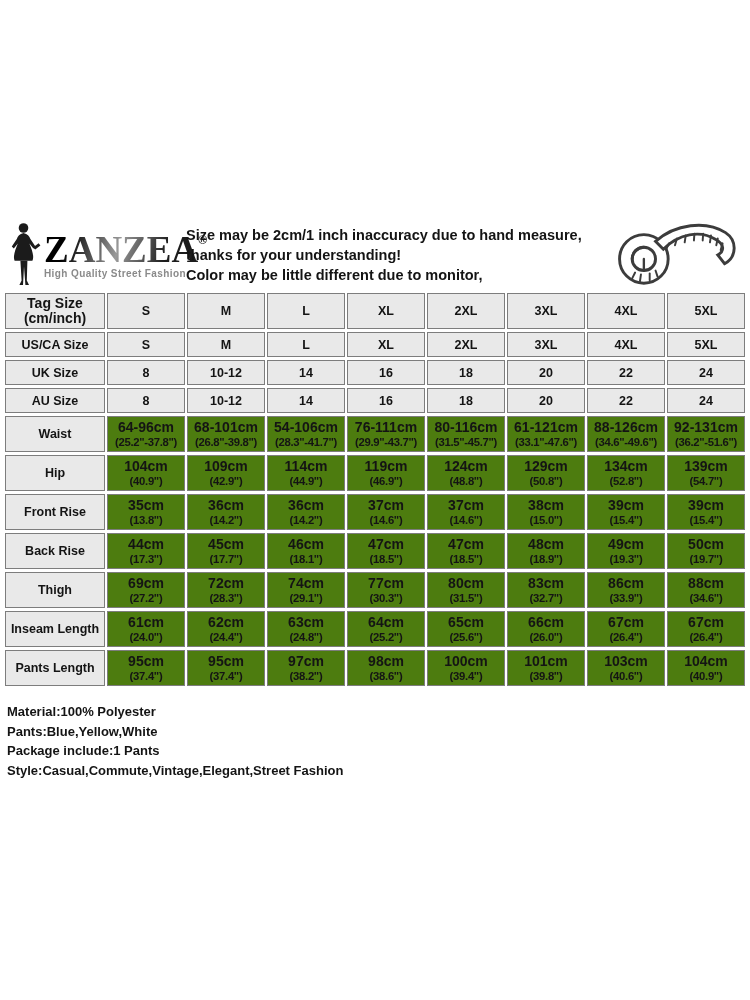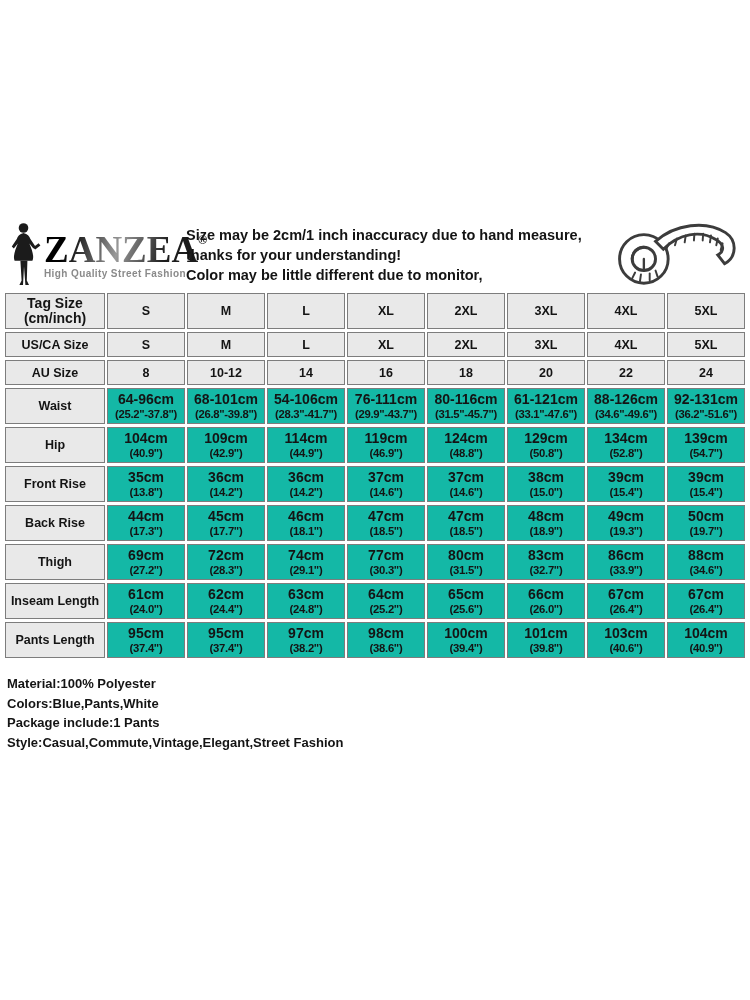"UK Size" tr.r-conv { html: none -> <tr> <td>UK Size</td> <td>8</td> <td>10-12</td> <td>14</td> <td>16</td> <td>18</td> <td>20</td> <td>22</td> <td>24</td> </tr> }
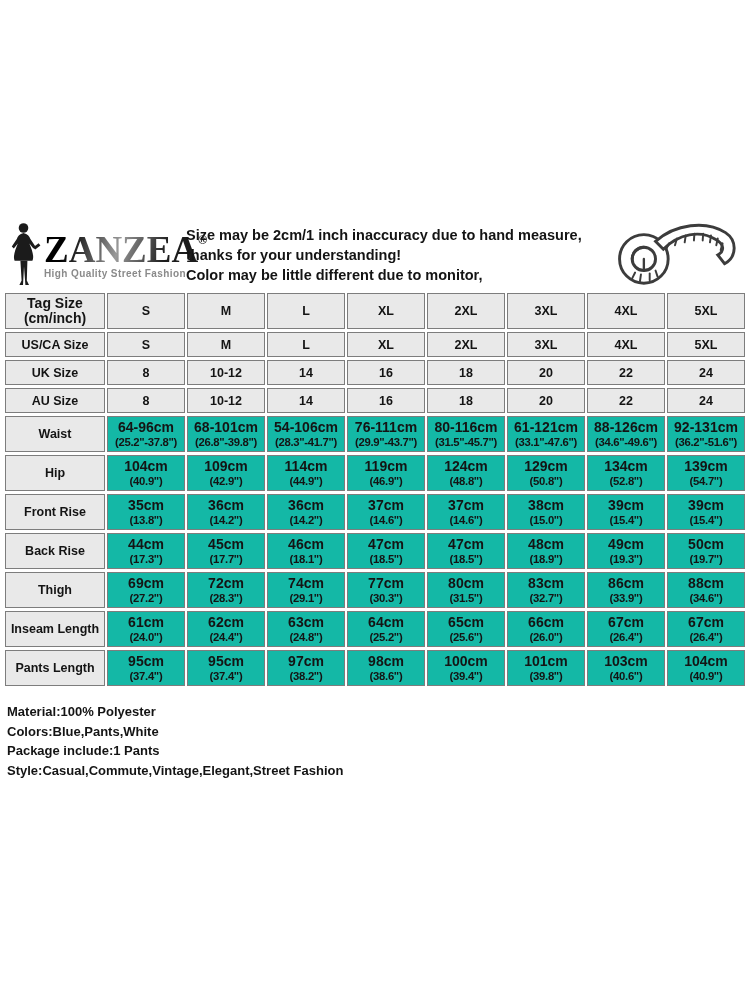"64-96cm" table.size td.white { background: #14b8a6 -> #4d7c0f }
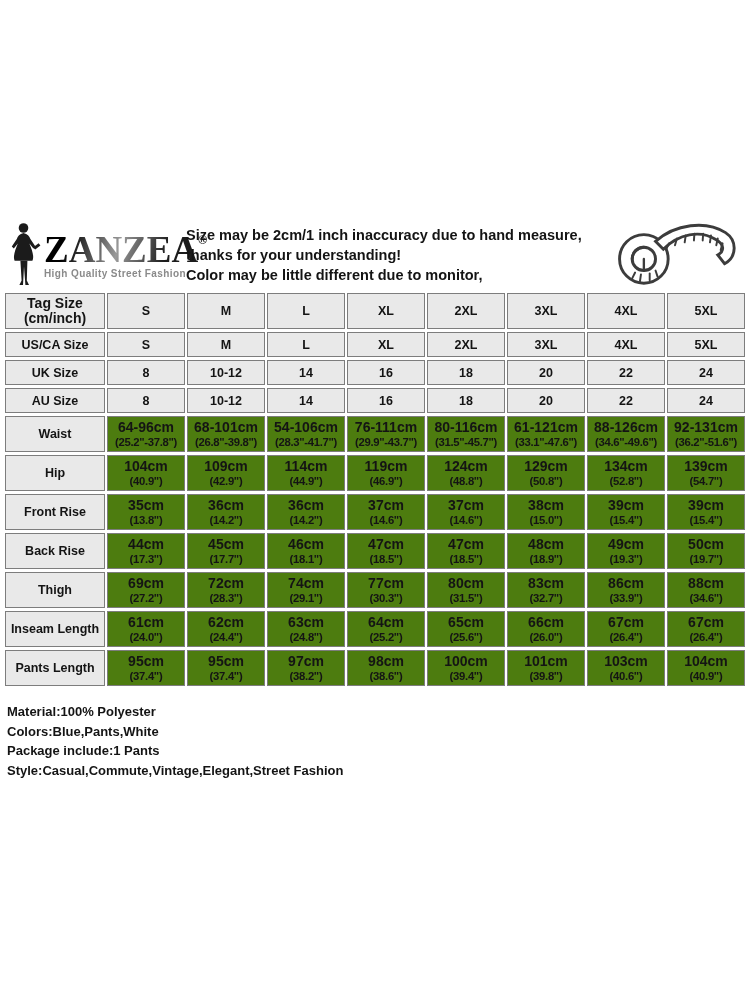"Colors:Blue,Pants,White" div { text: Colors:Blue,Pants,White -> Pants:Blue,Yellow,White }
